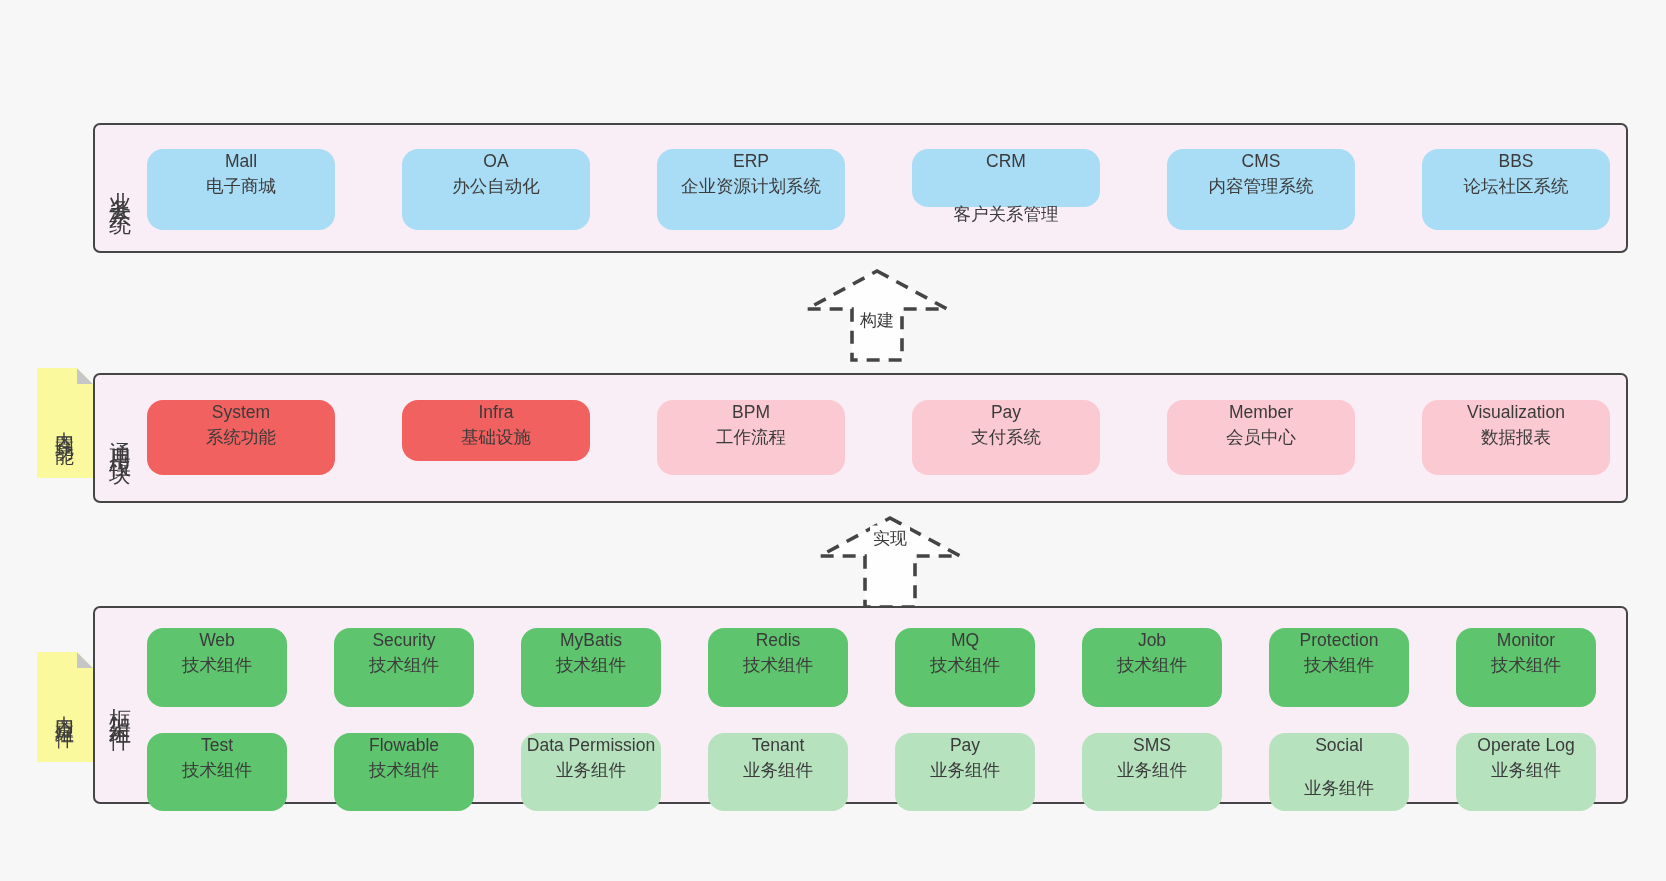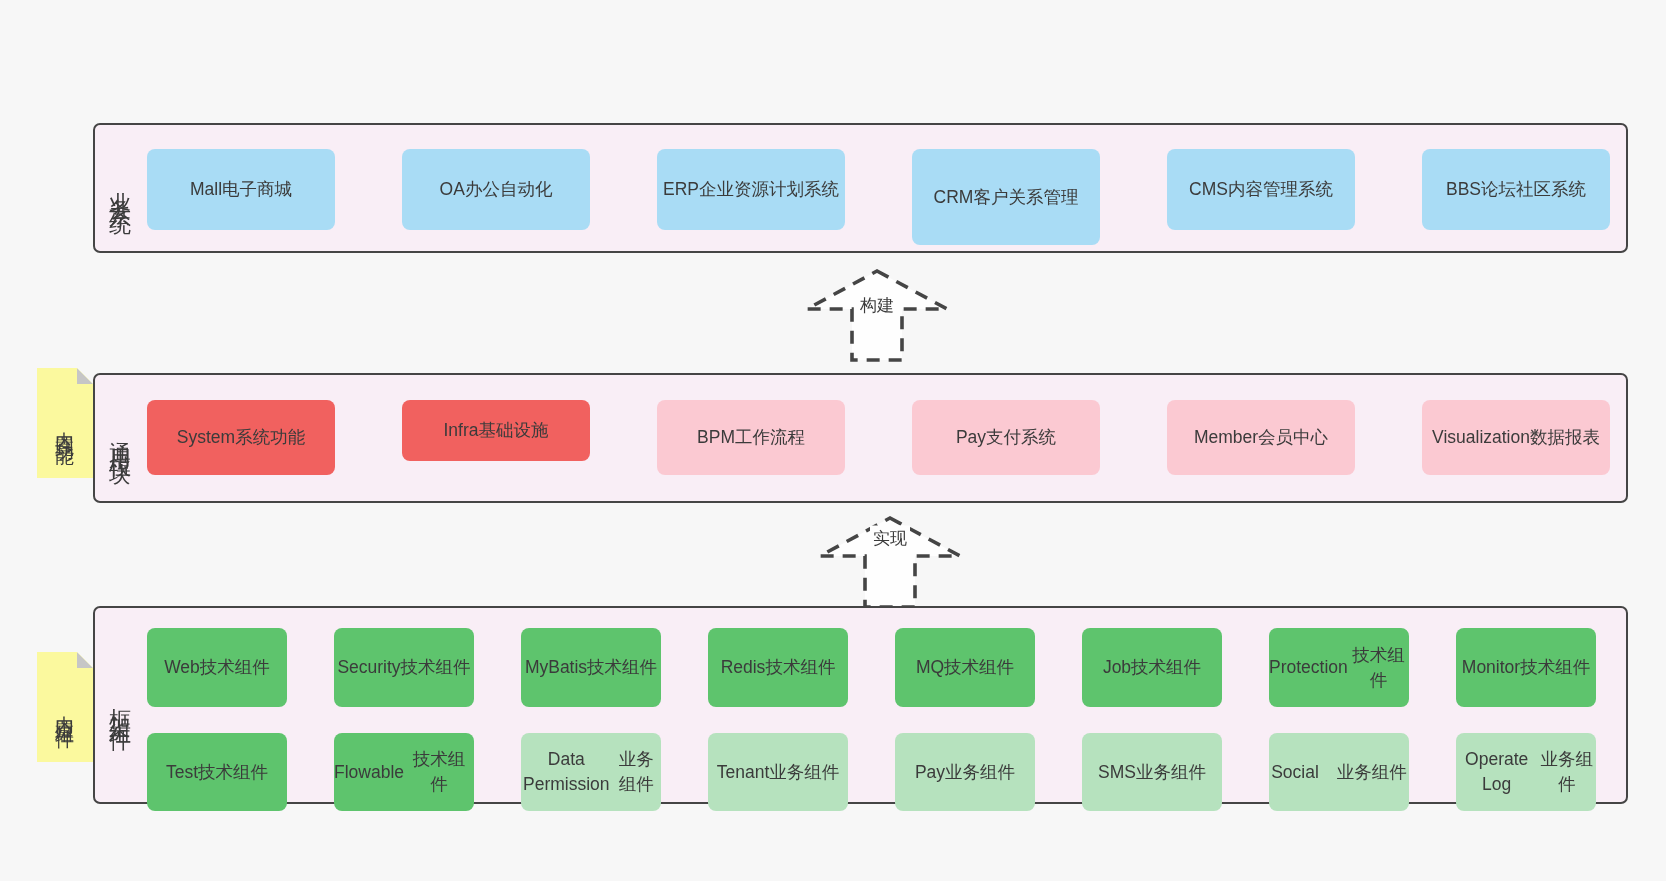"Mall" .node { border-radius: 8px -> 16px; flex-direction: row -> column; justify-content: center -> none }
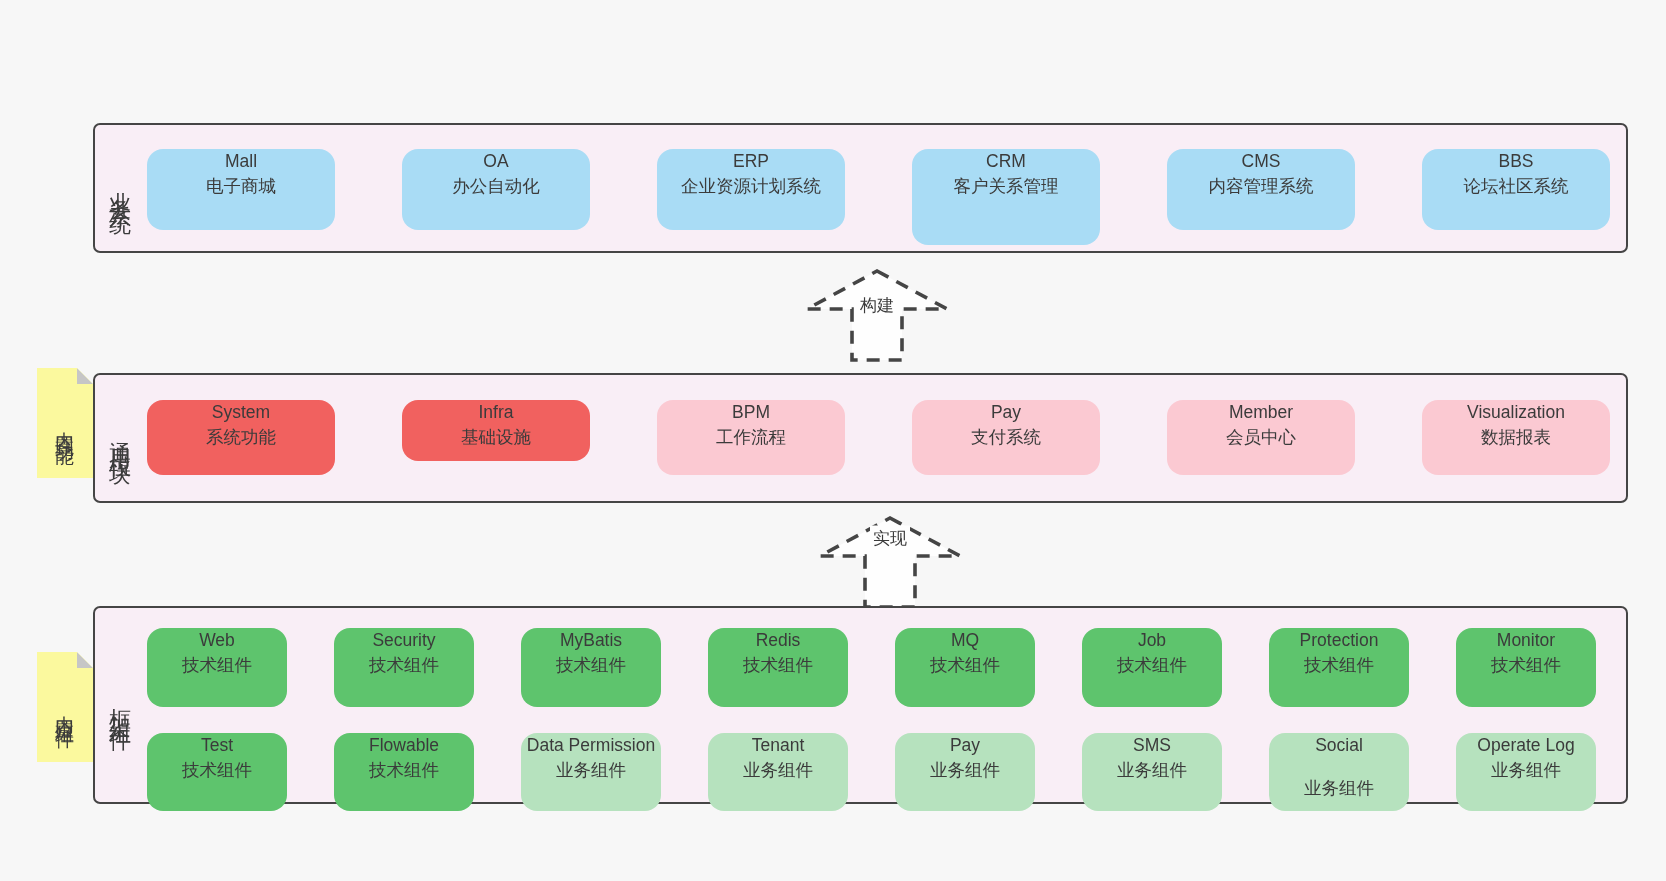"CRM" div.node { gap: none -> 28px; height: 96px -> 58px }
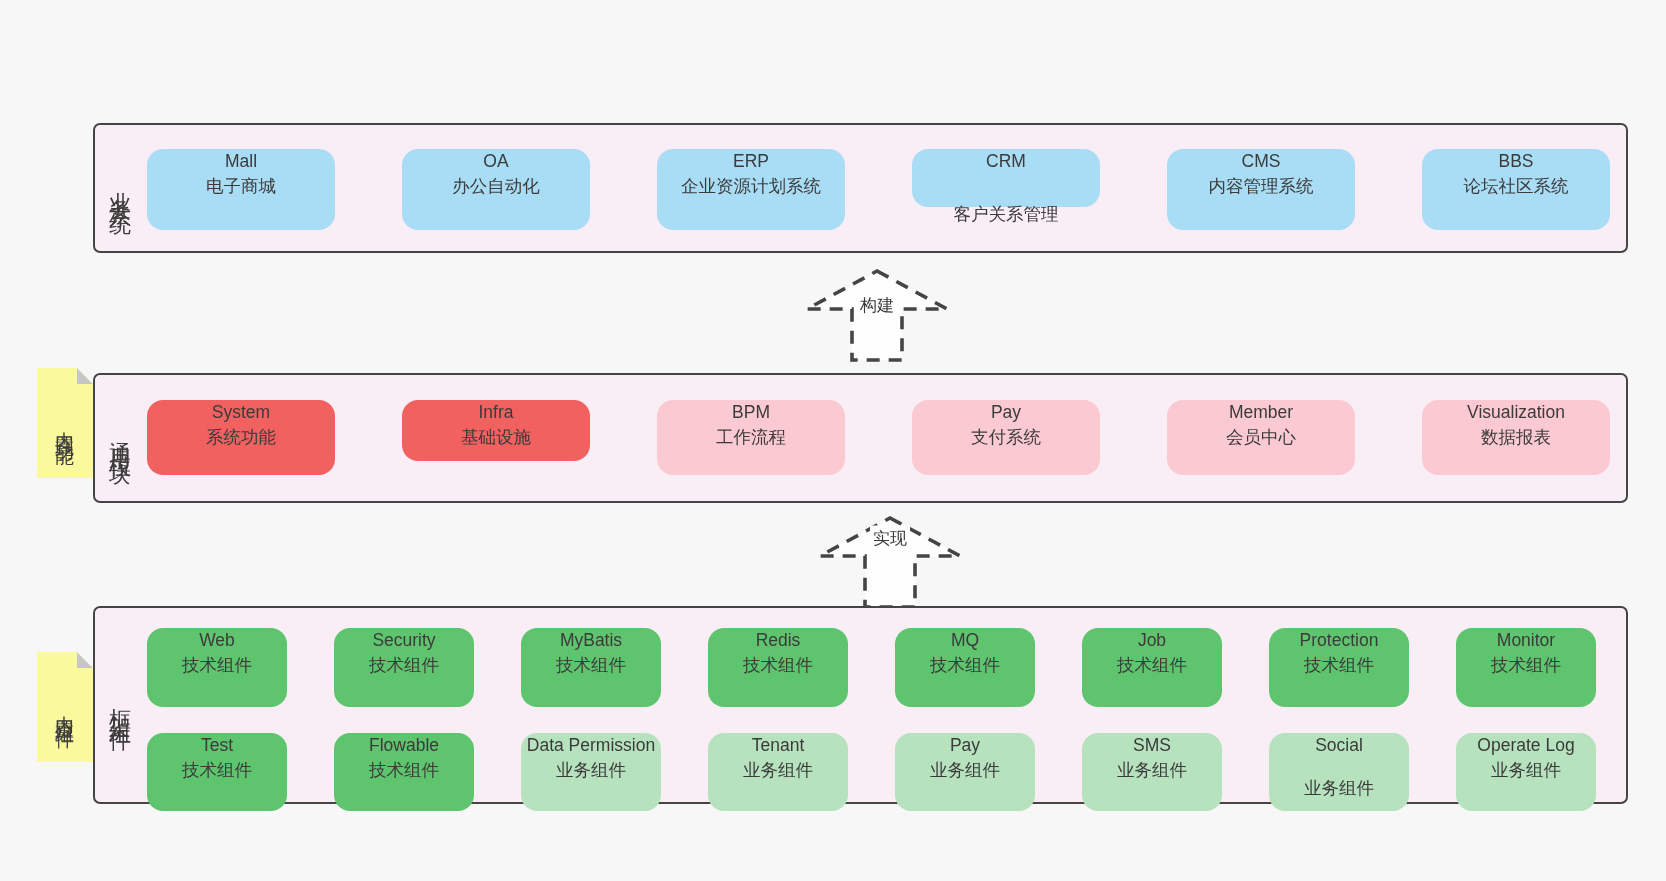"构建" div.arrow-label { top: 305px -> 320px }
